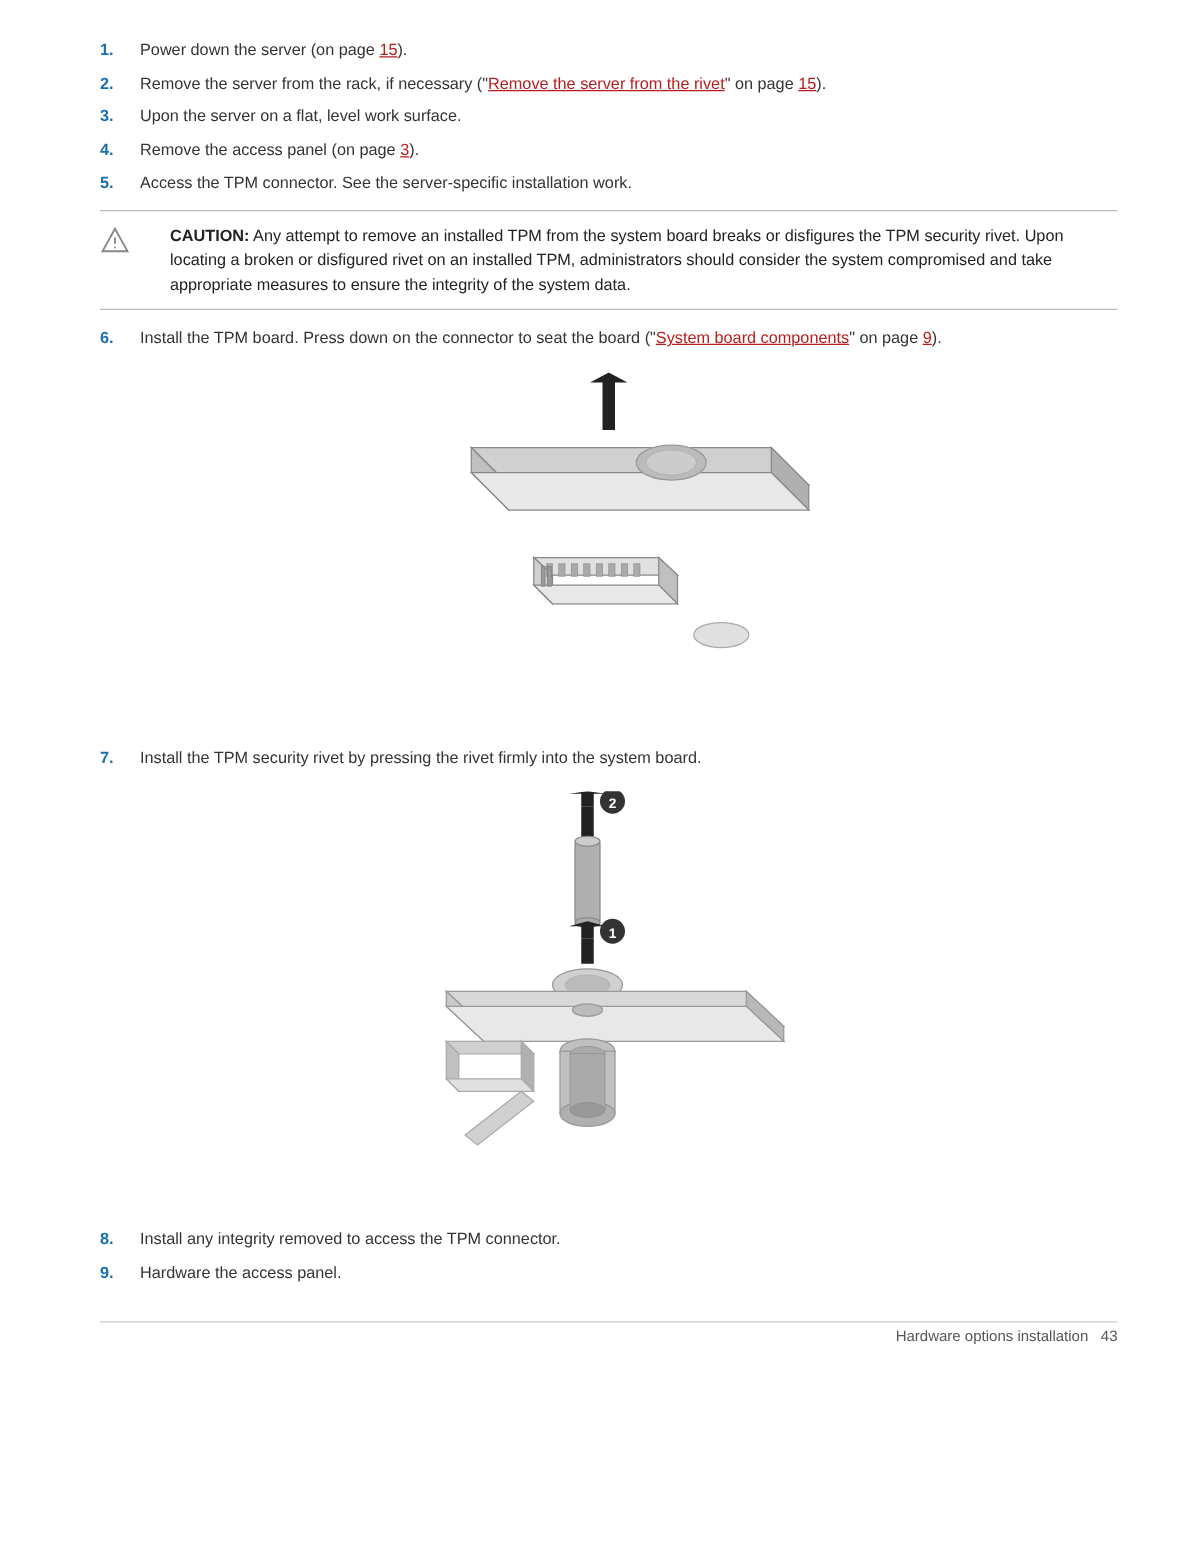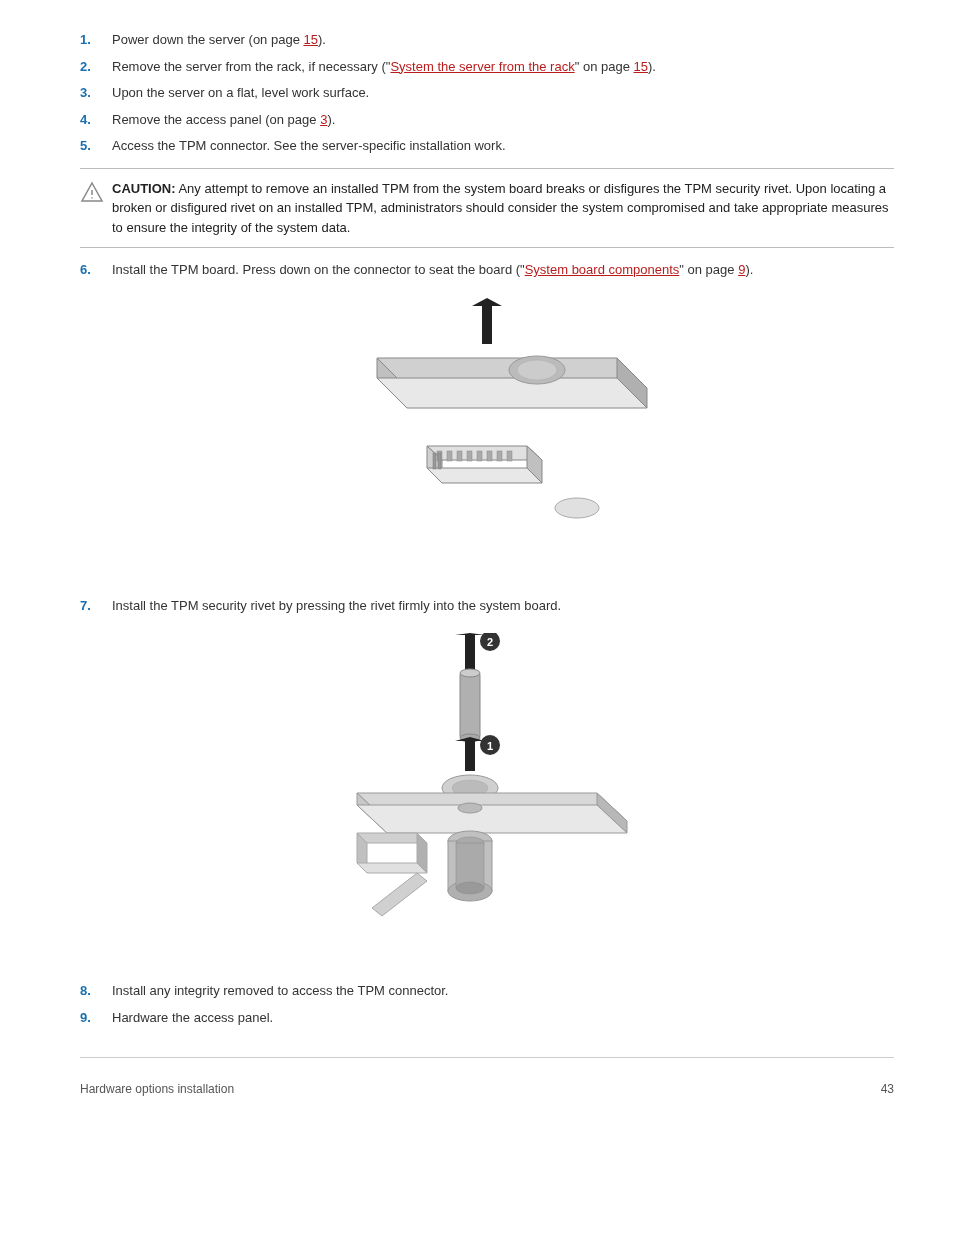"System the server from the" span.link { text: System the server from the rack -> Remove the server from the rivet }
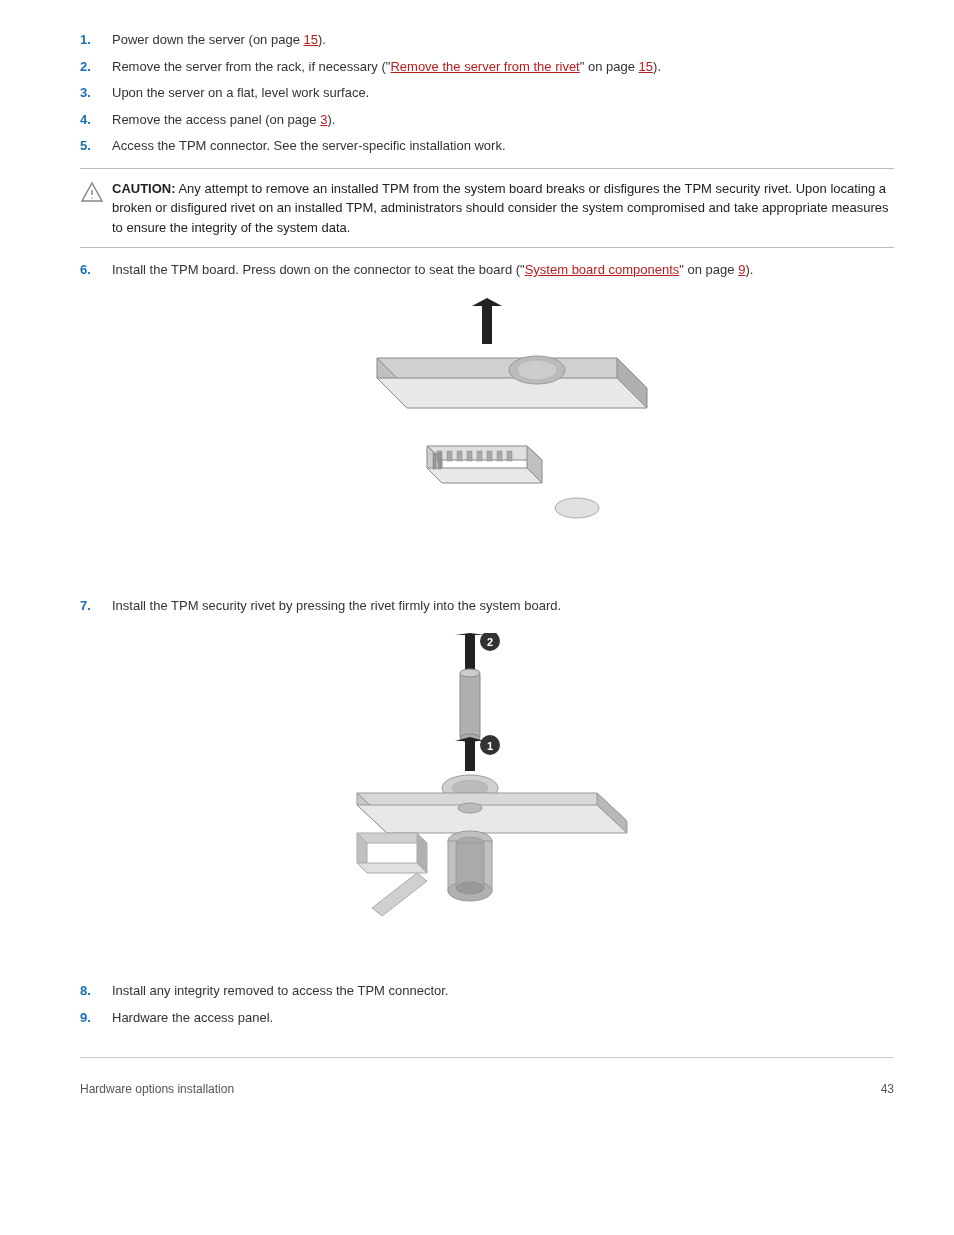"CAUTION: Any attempt to remove" .caution-box { gap: 4px -> 28px }
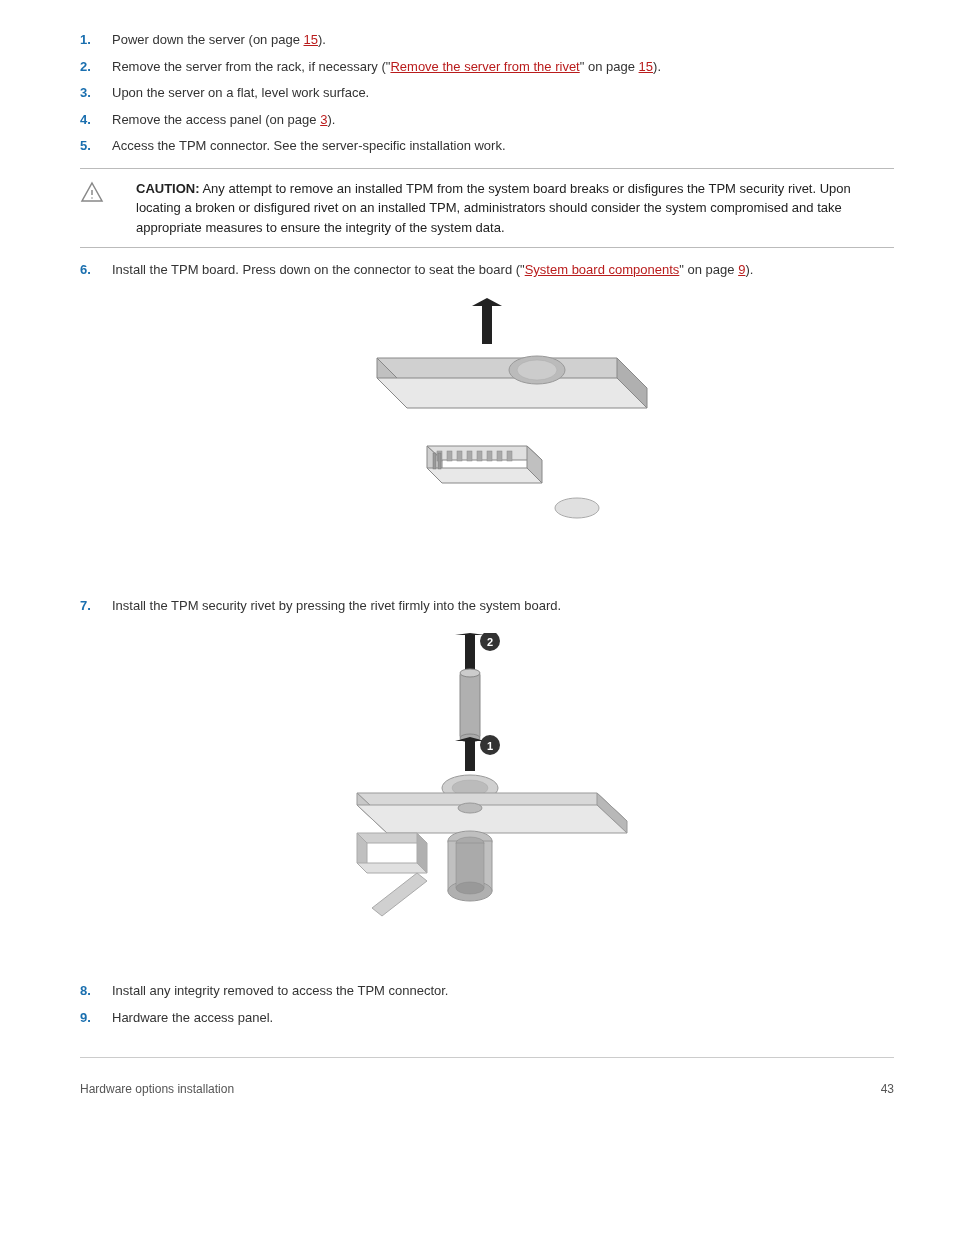"Hardware options installation" .footer { justify-content: space-between -> flex-end; padding-top: 24px -> 4px }
